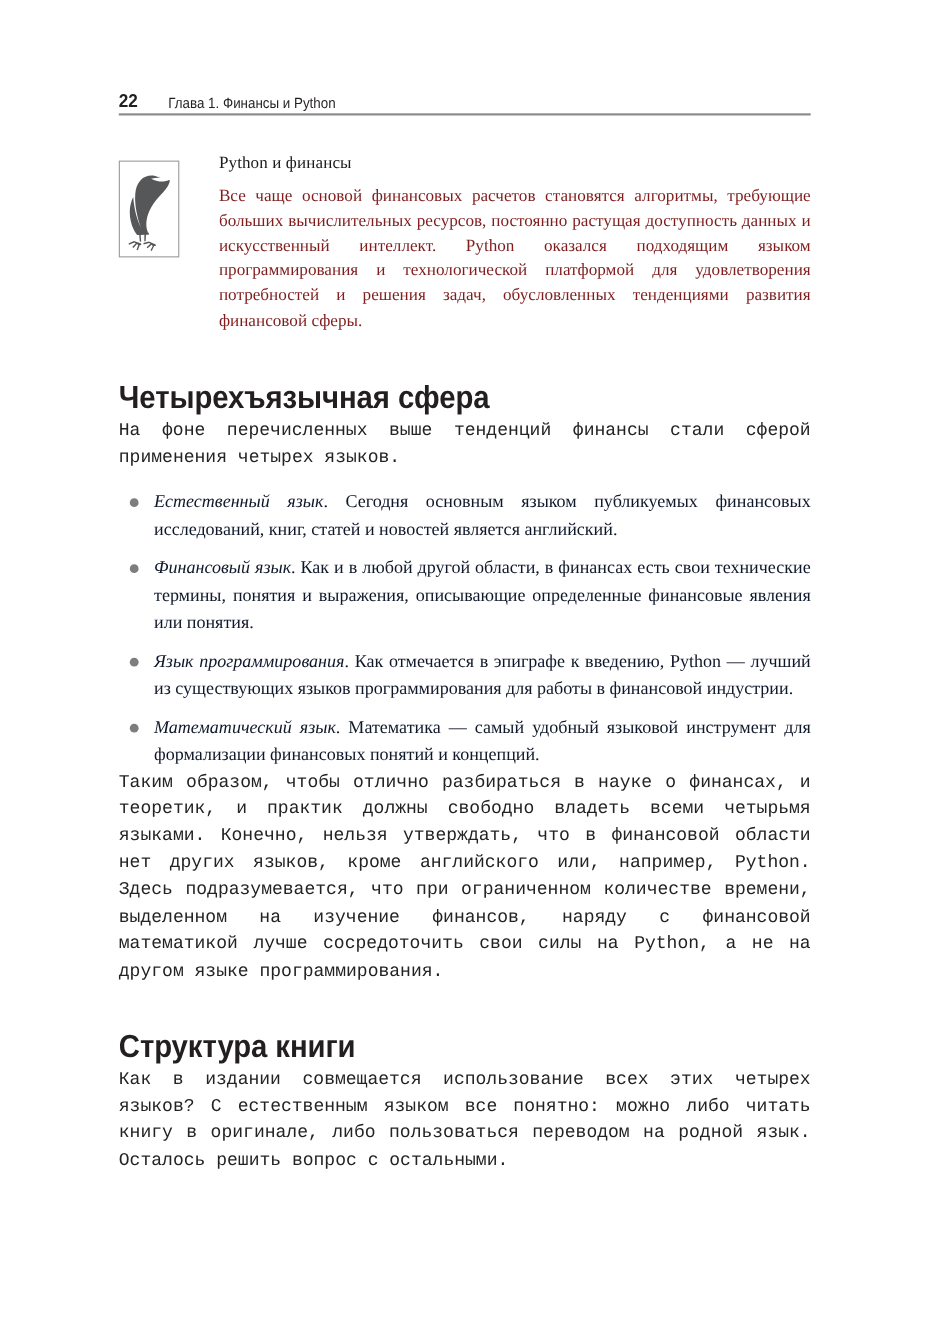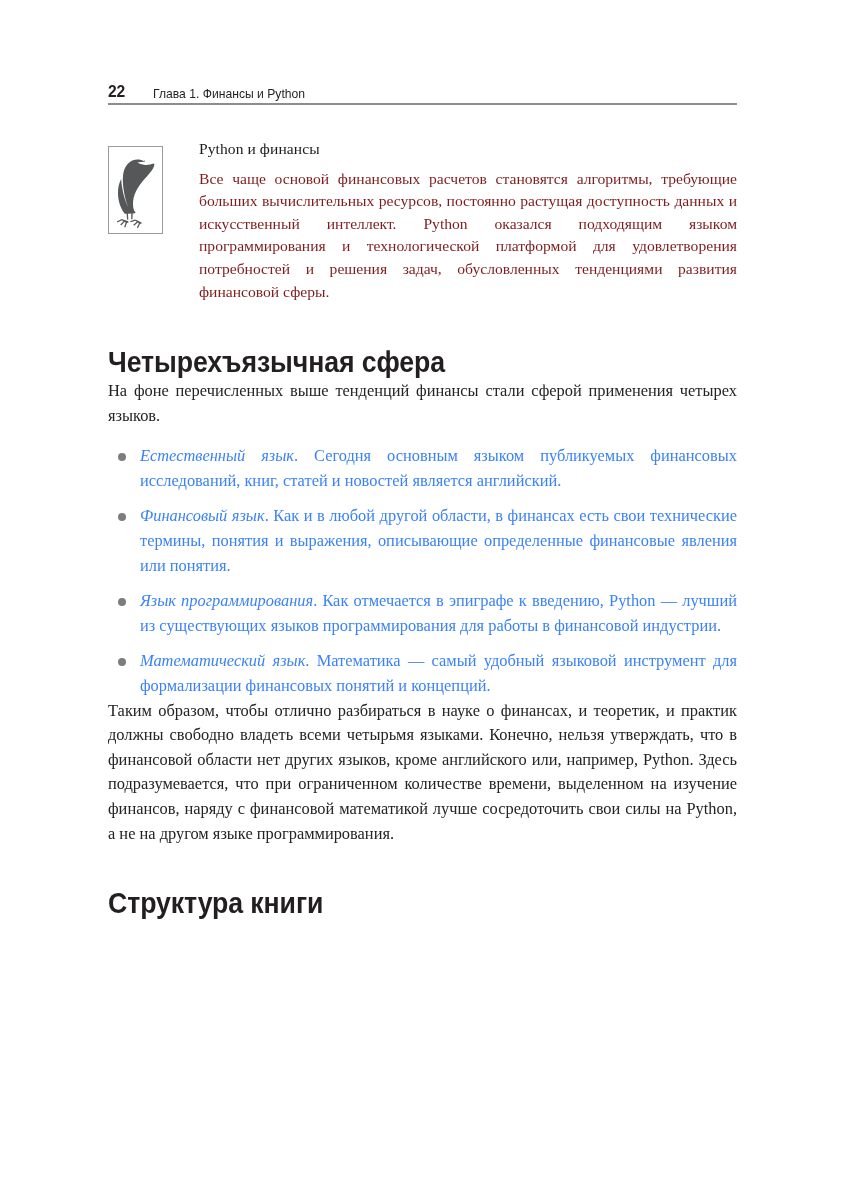"На фоне перечисленных выше тенденций" p.body-text { font-family: none -> Liberation Mono, monospace }
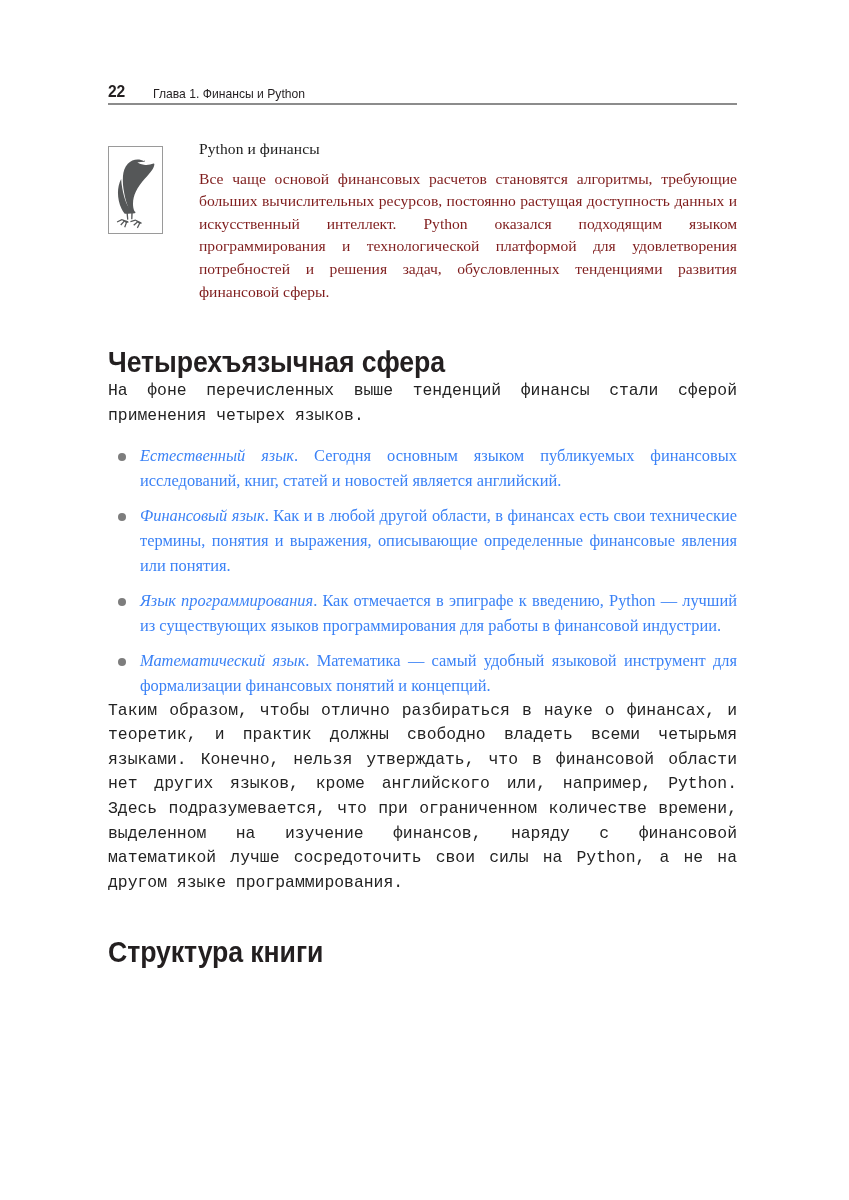"Естественный язык. Сегодня основным" ul.bullet-list li { color: #3b82f6 -> #0f172a }
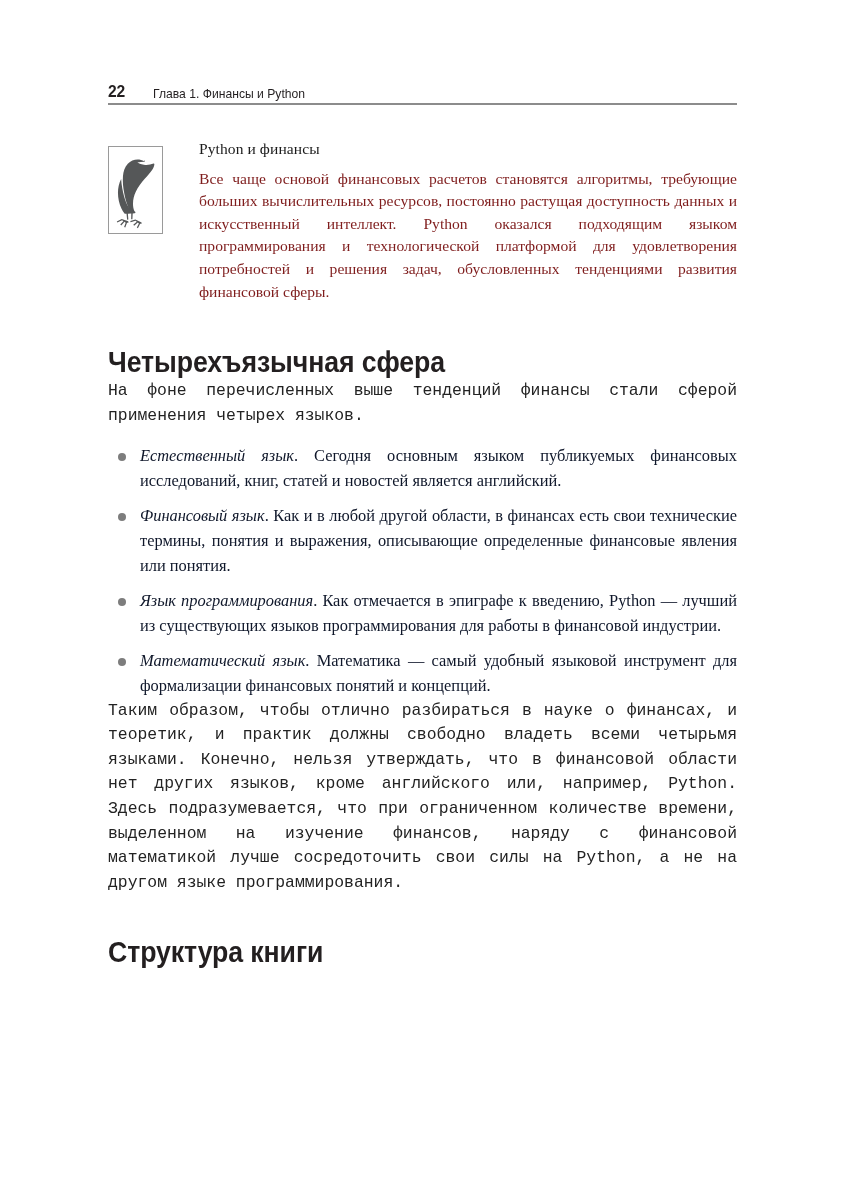"Как в издании совмещается использование" p.body-text { html: none -> <p>Как в издании совмещается использование всех этих четырех языков? С естественным языком все понятно: можно либо читать книгу в оригинале, либо пользоваться переводом на родной язык. Осталось решить вопрос с остальными.</p> }
